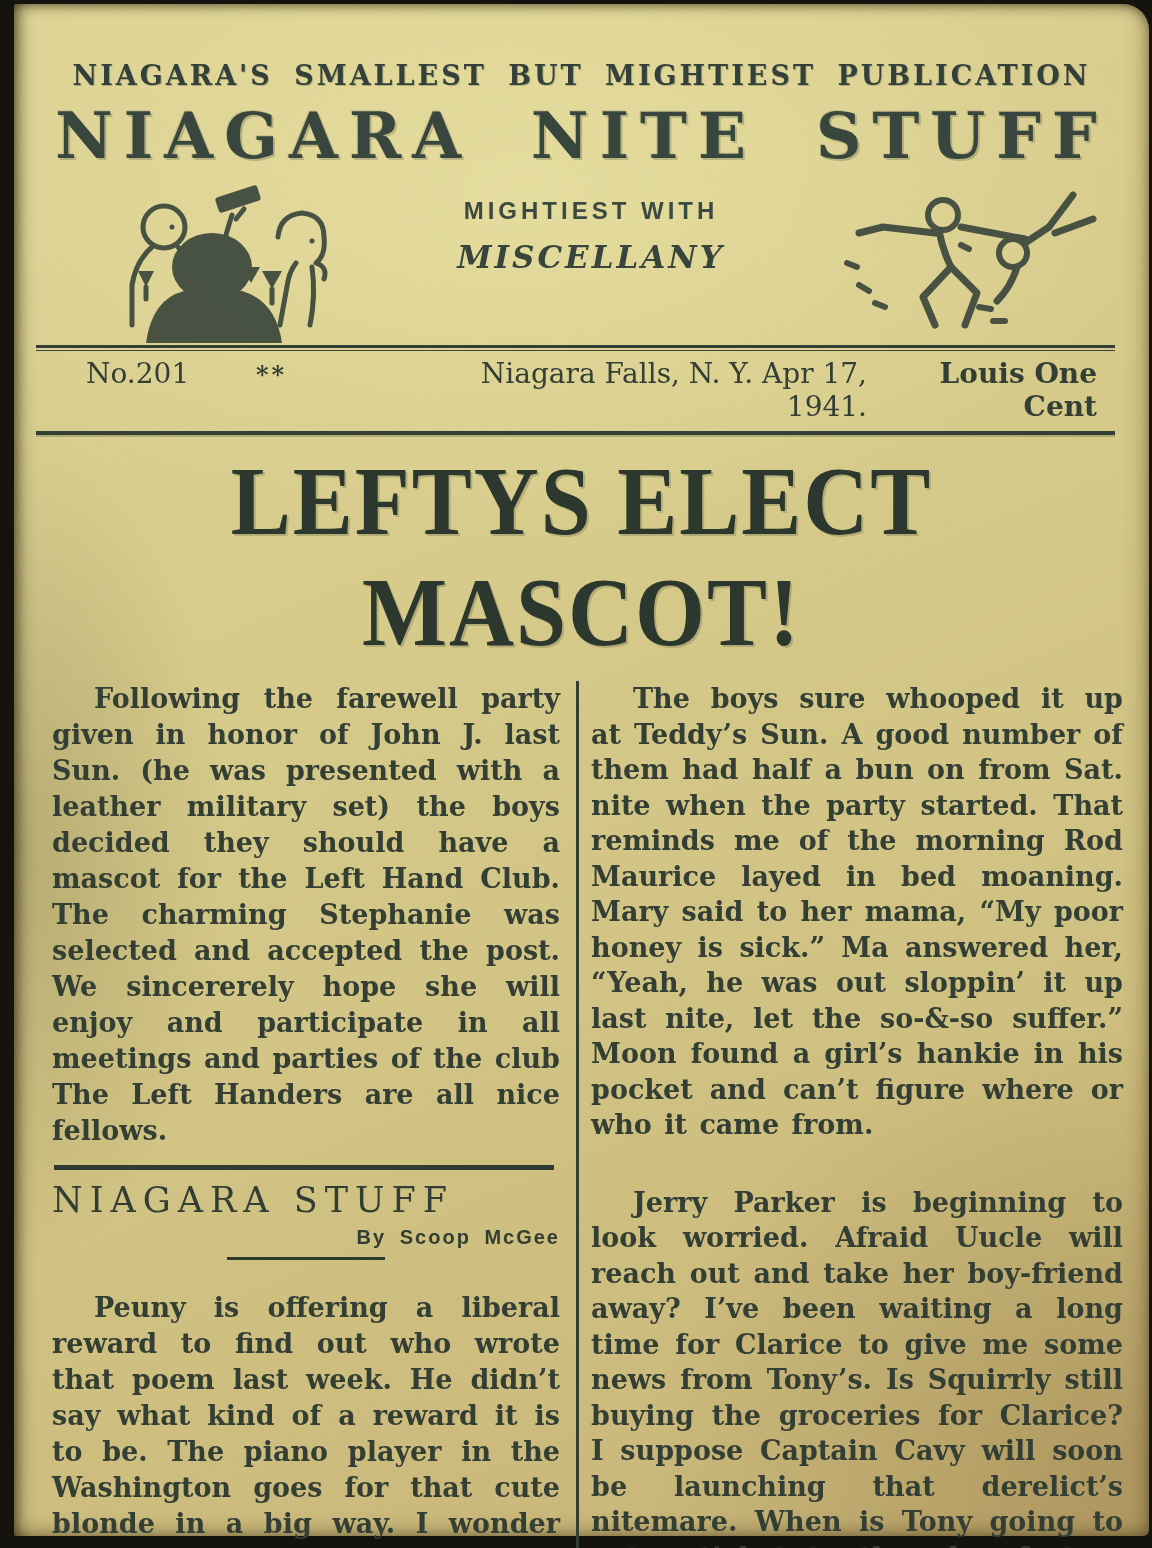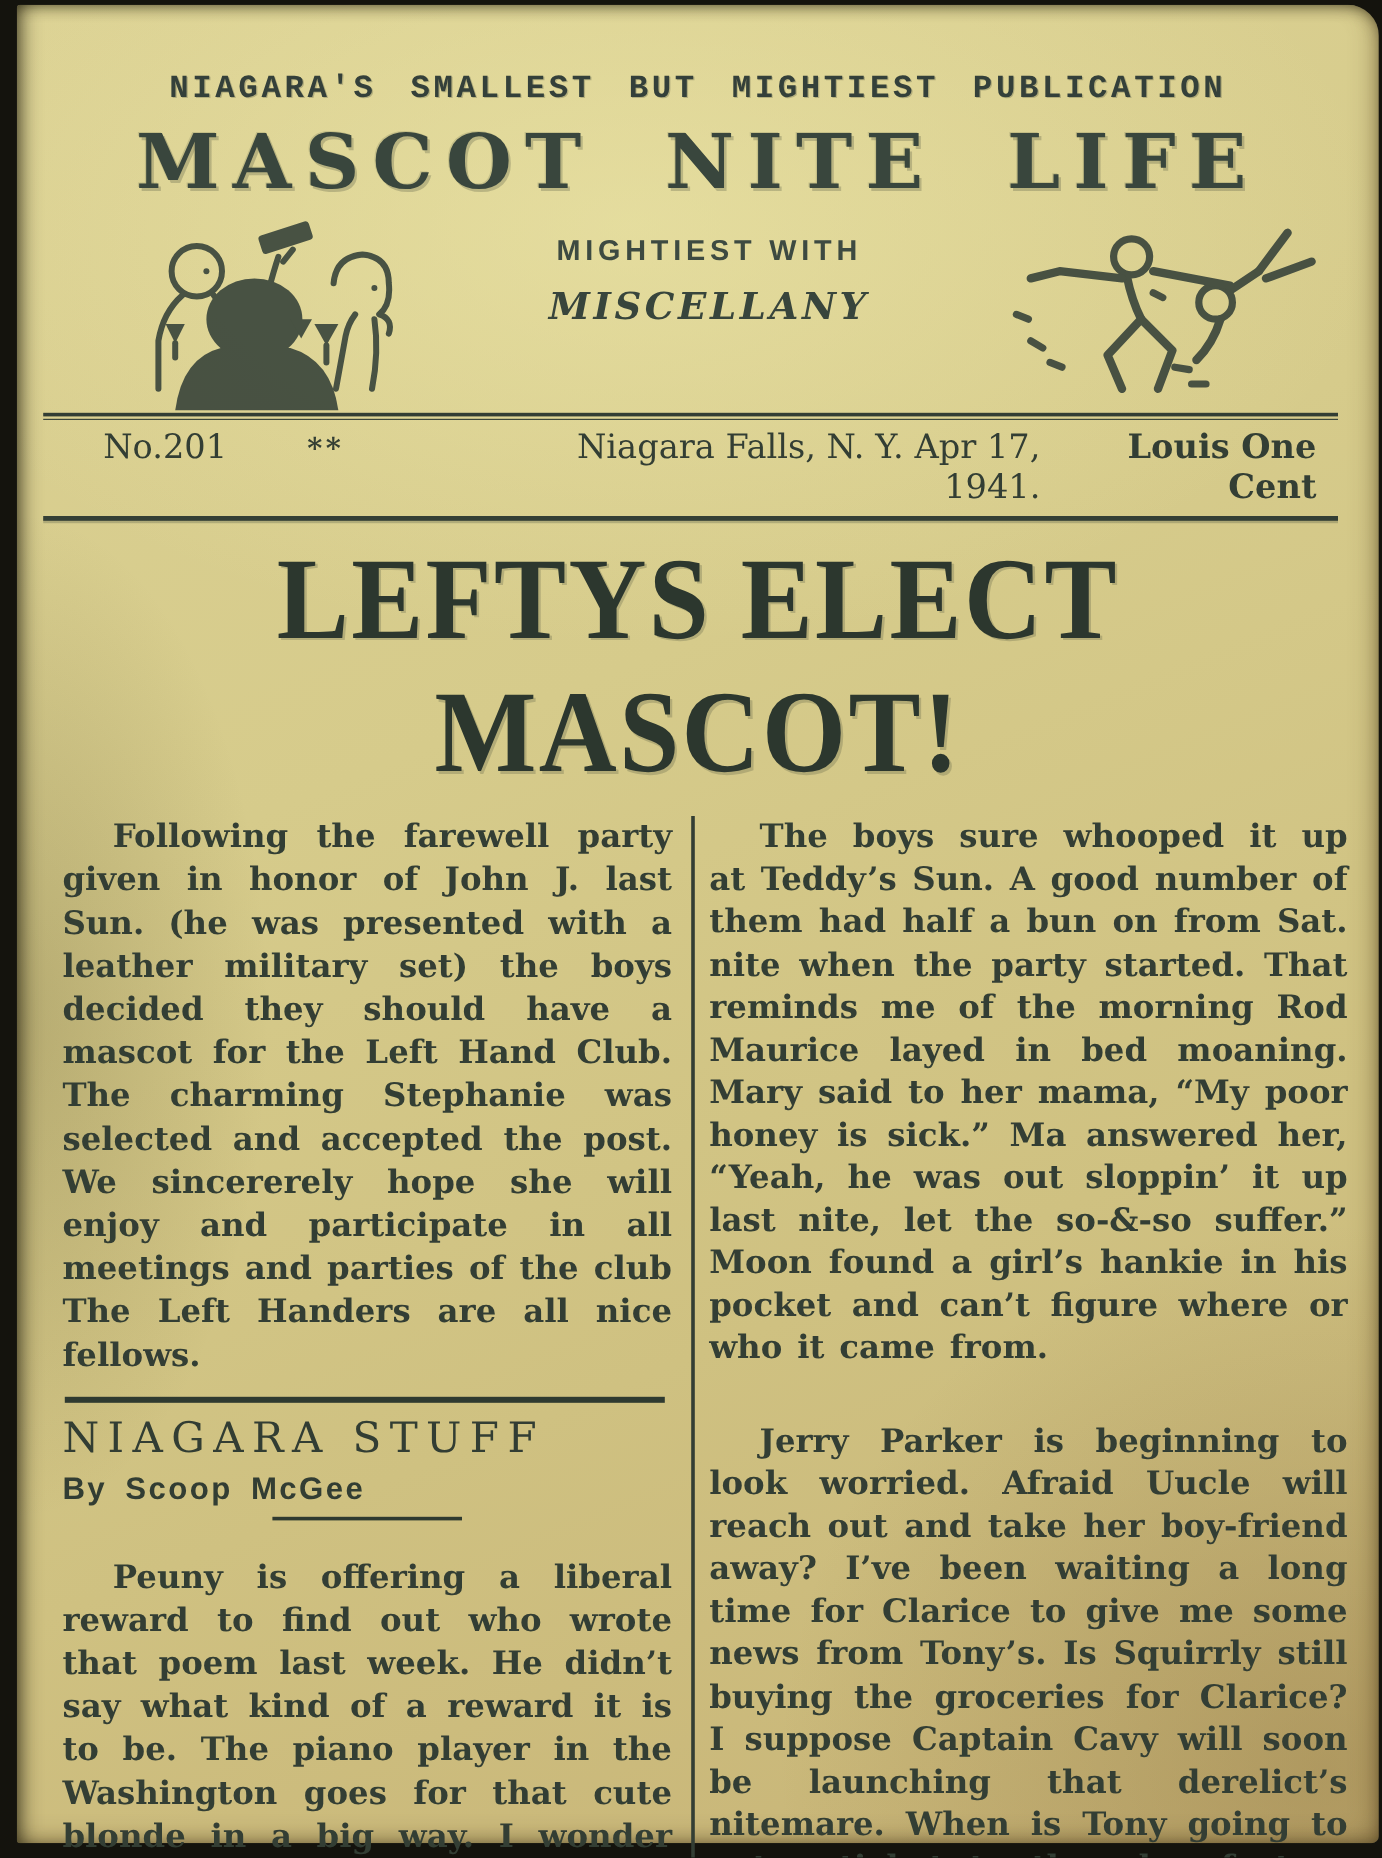"NIAGARA'S SMALLEST BUT MIGHTIEST" .tagline { font-family: Liberation Mono, monospace -> none }
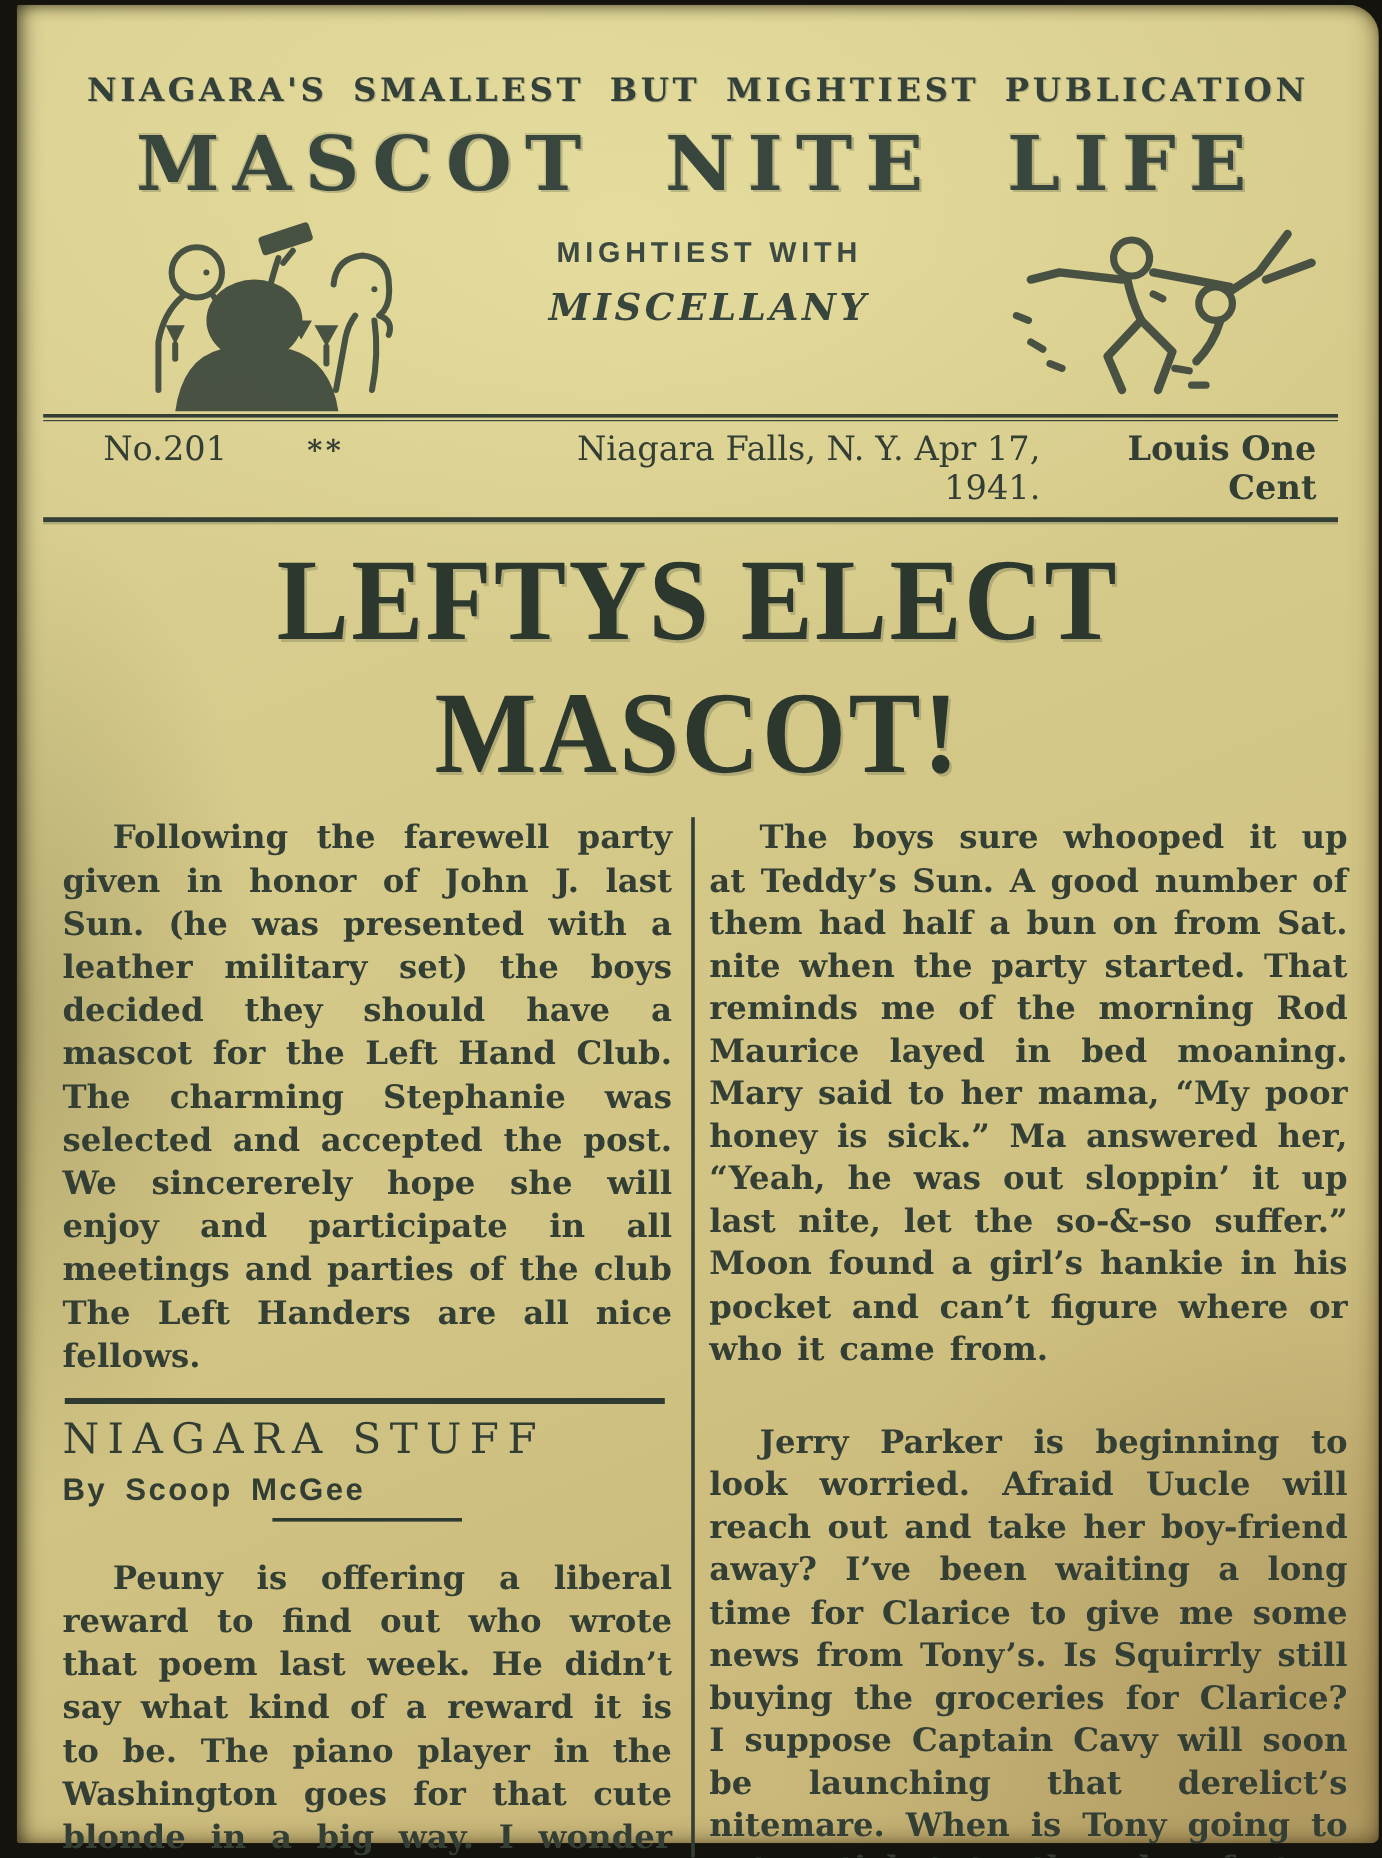"MASCOT NITE LIFE" div.nameplate { text: MASCOT NITE LIFE -> NIAGARA NITE STUFF }
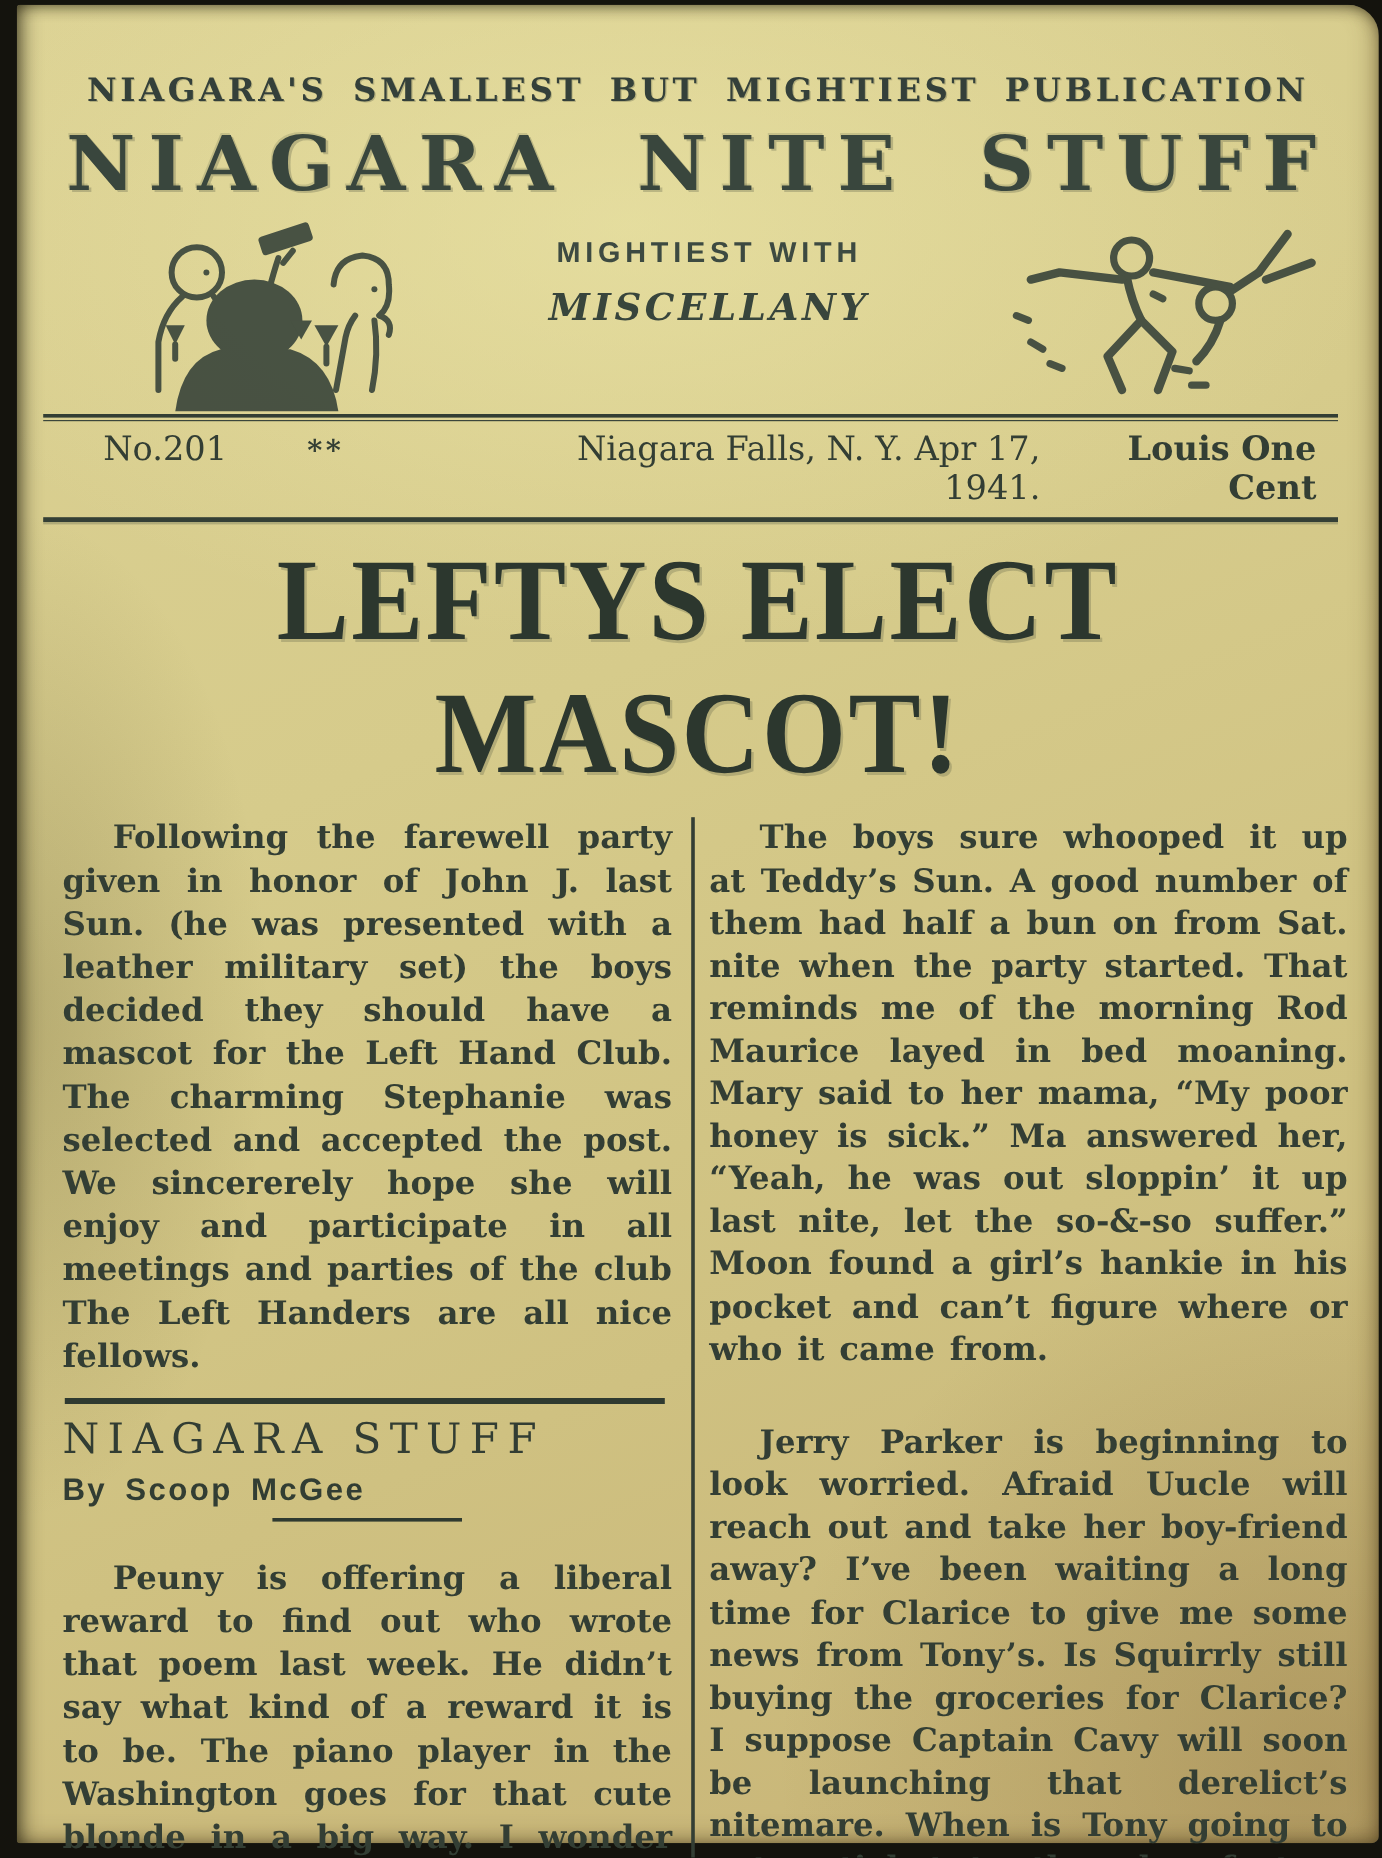"By Scoop McGee" .section-byline { font-size: 26px -> 20px; text-align: left -> right }
